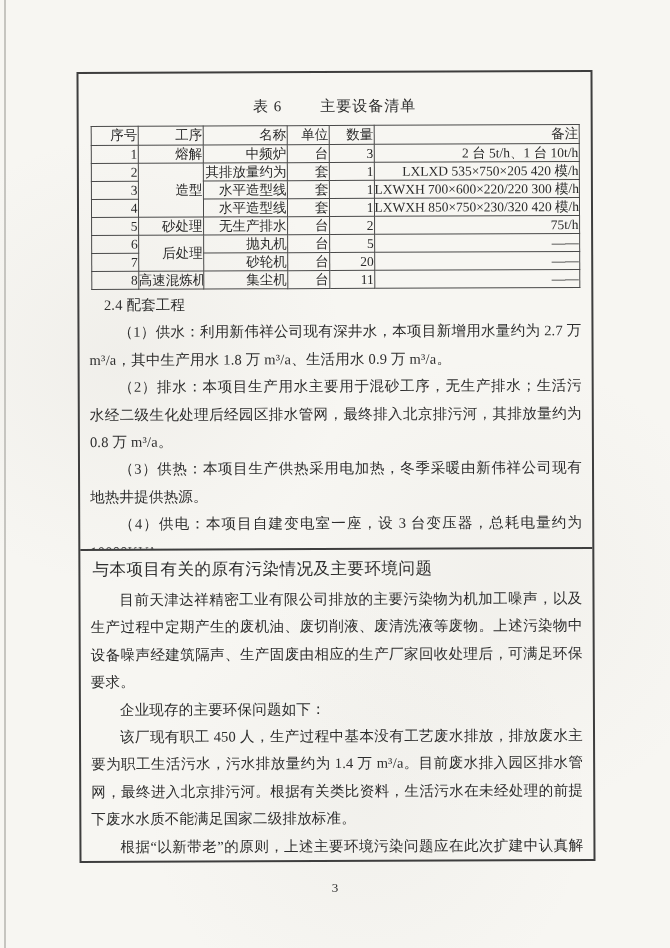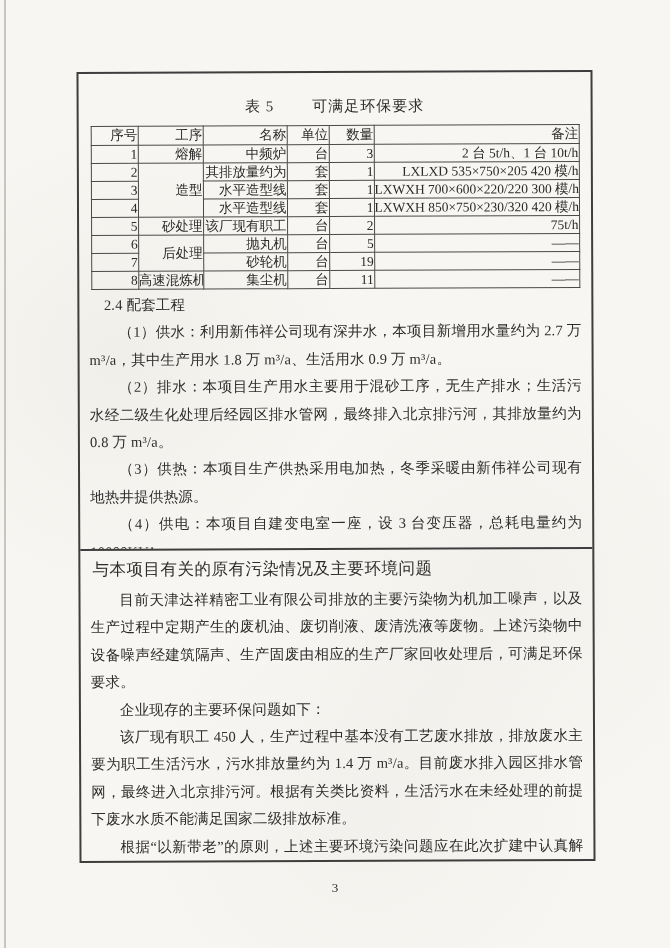"表 5" span { text: 5 -> 6 }
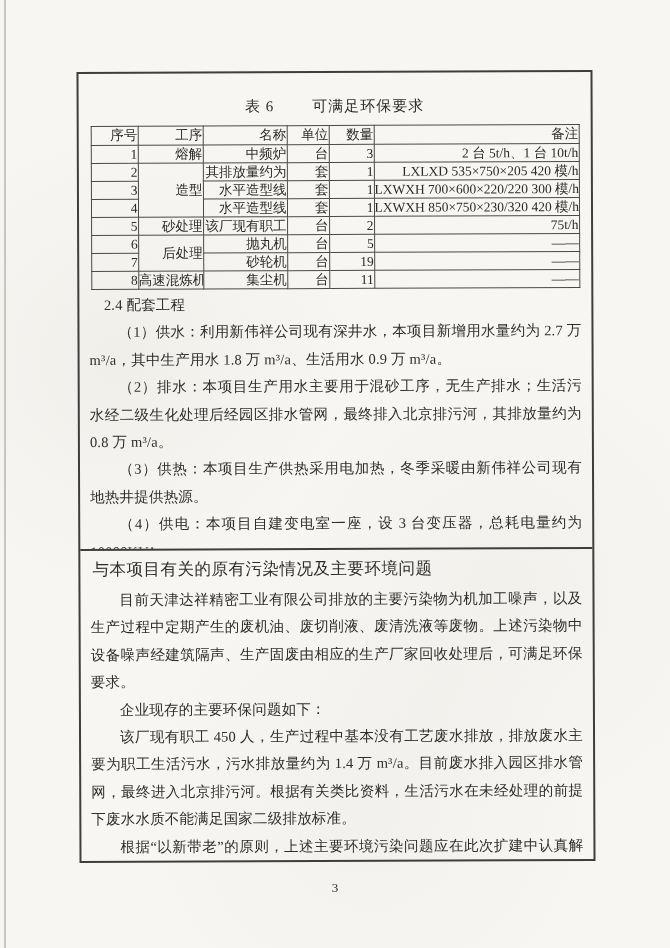"可满足环保要求" span { text: 可满足环保要求 -> 主要设备清单 }
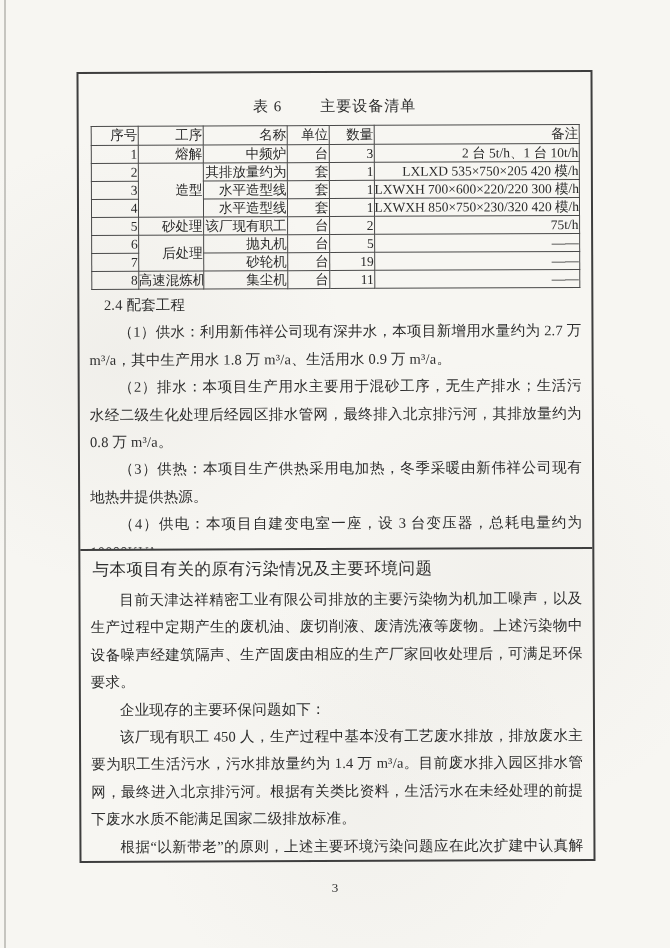"该厂现有职工" td { text: 该厂现有职工 -> 无生产排水 }
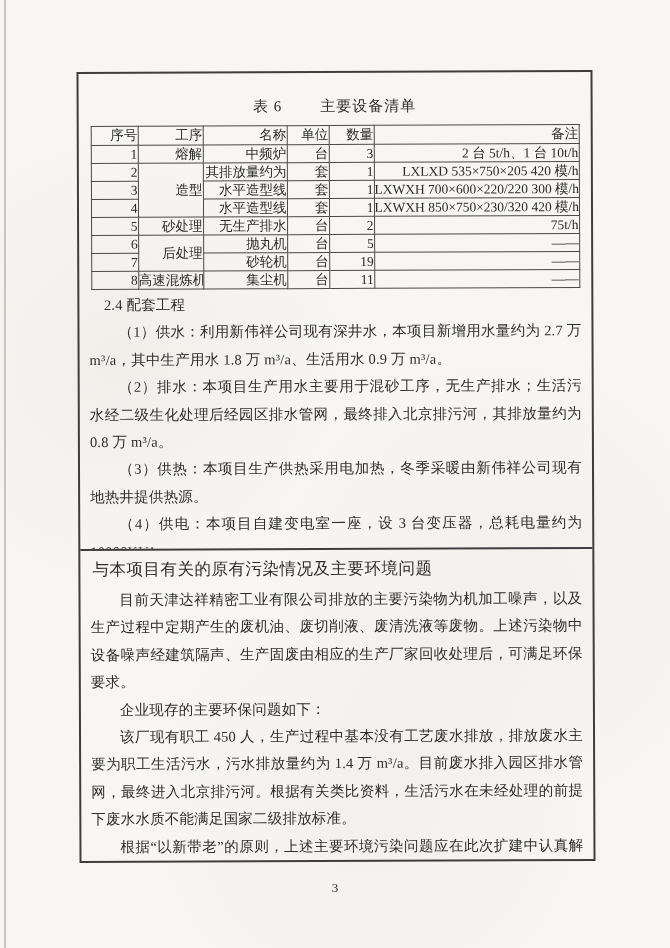"19" td { text: 19 -> 20 }
